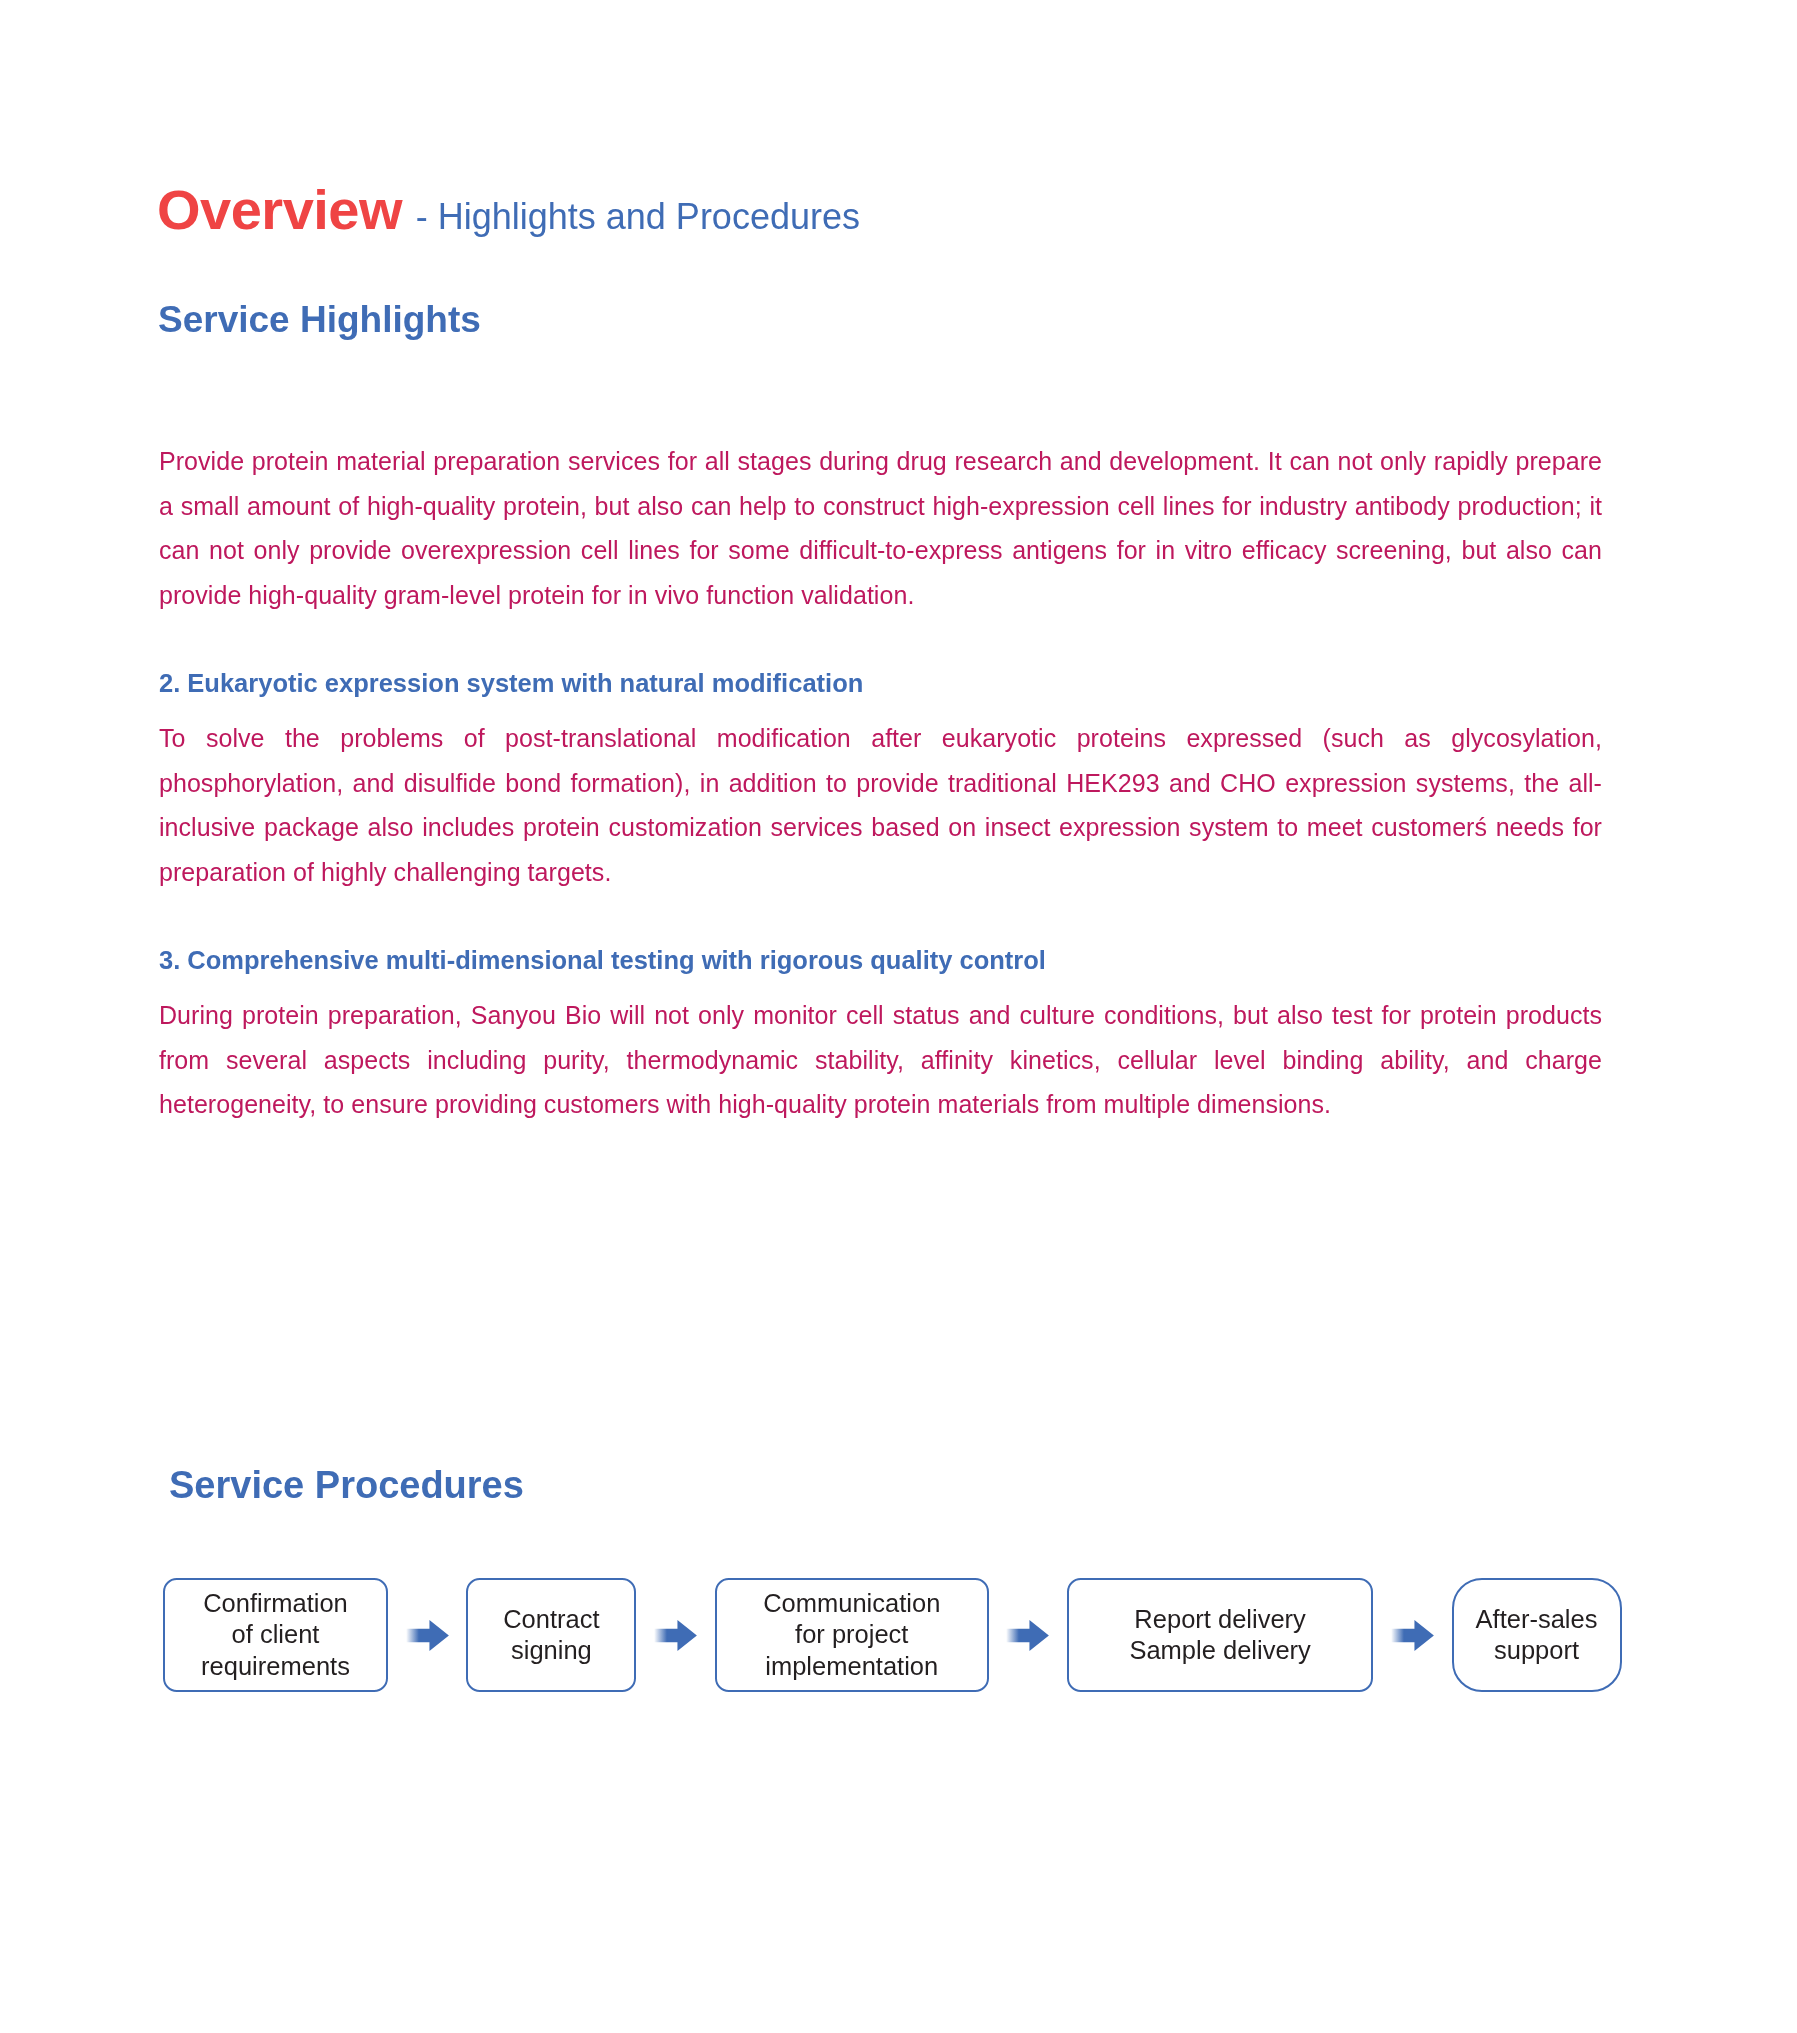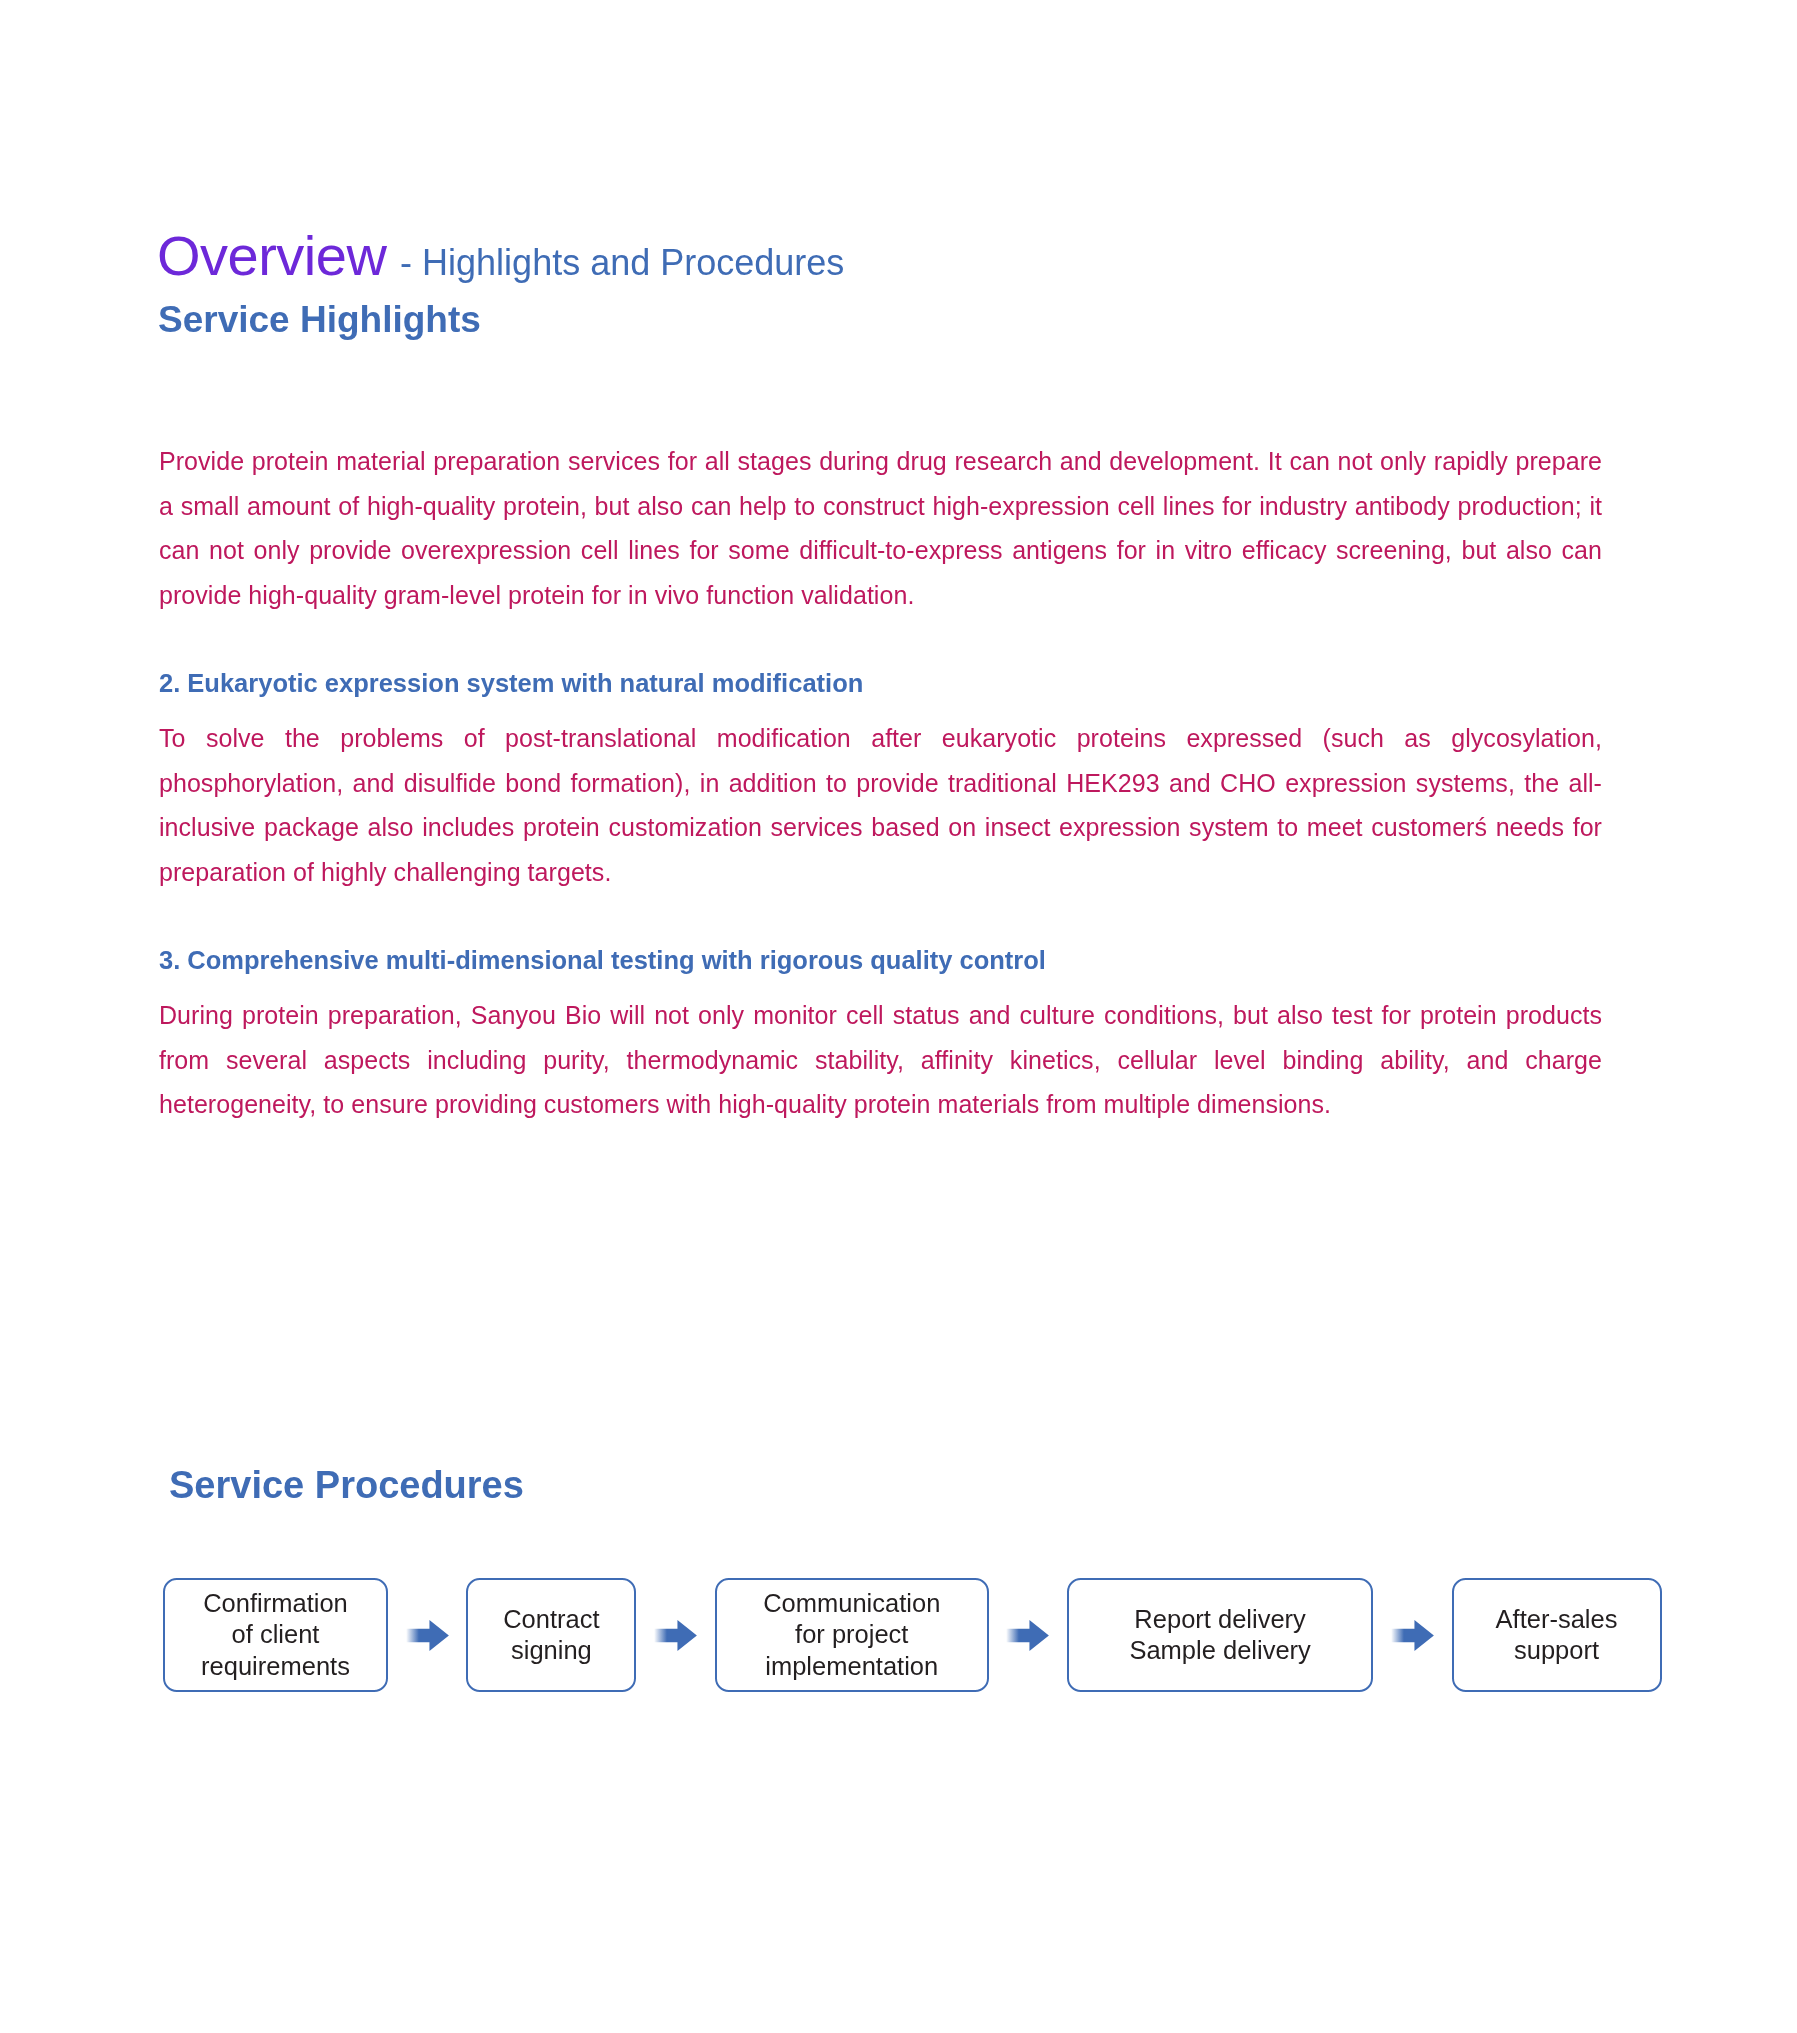"Overview" .title-main { color: #6d28d9 -> #ef4444; font-weight: 400 -> 700; margin-top: 46px -> none }
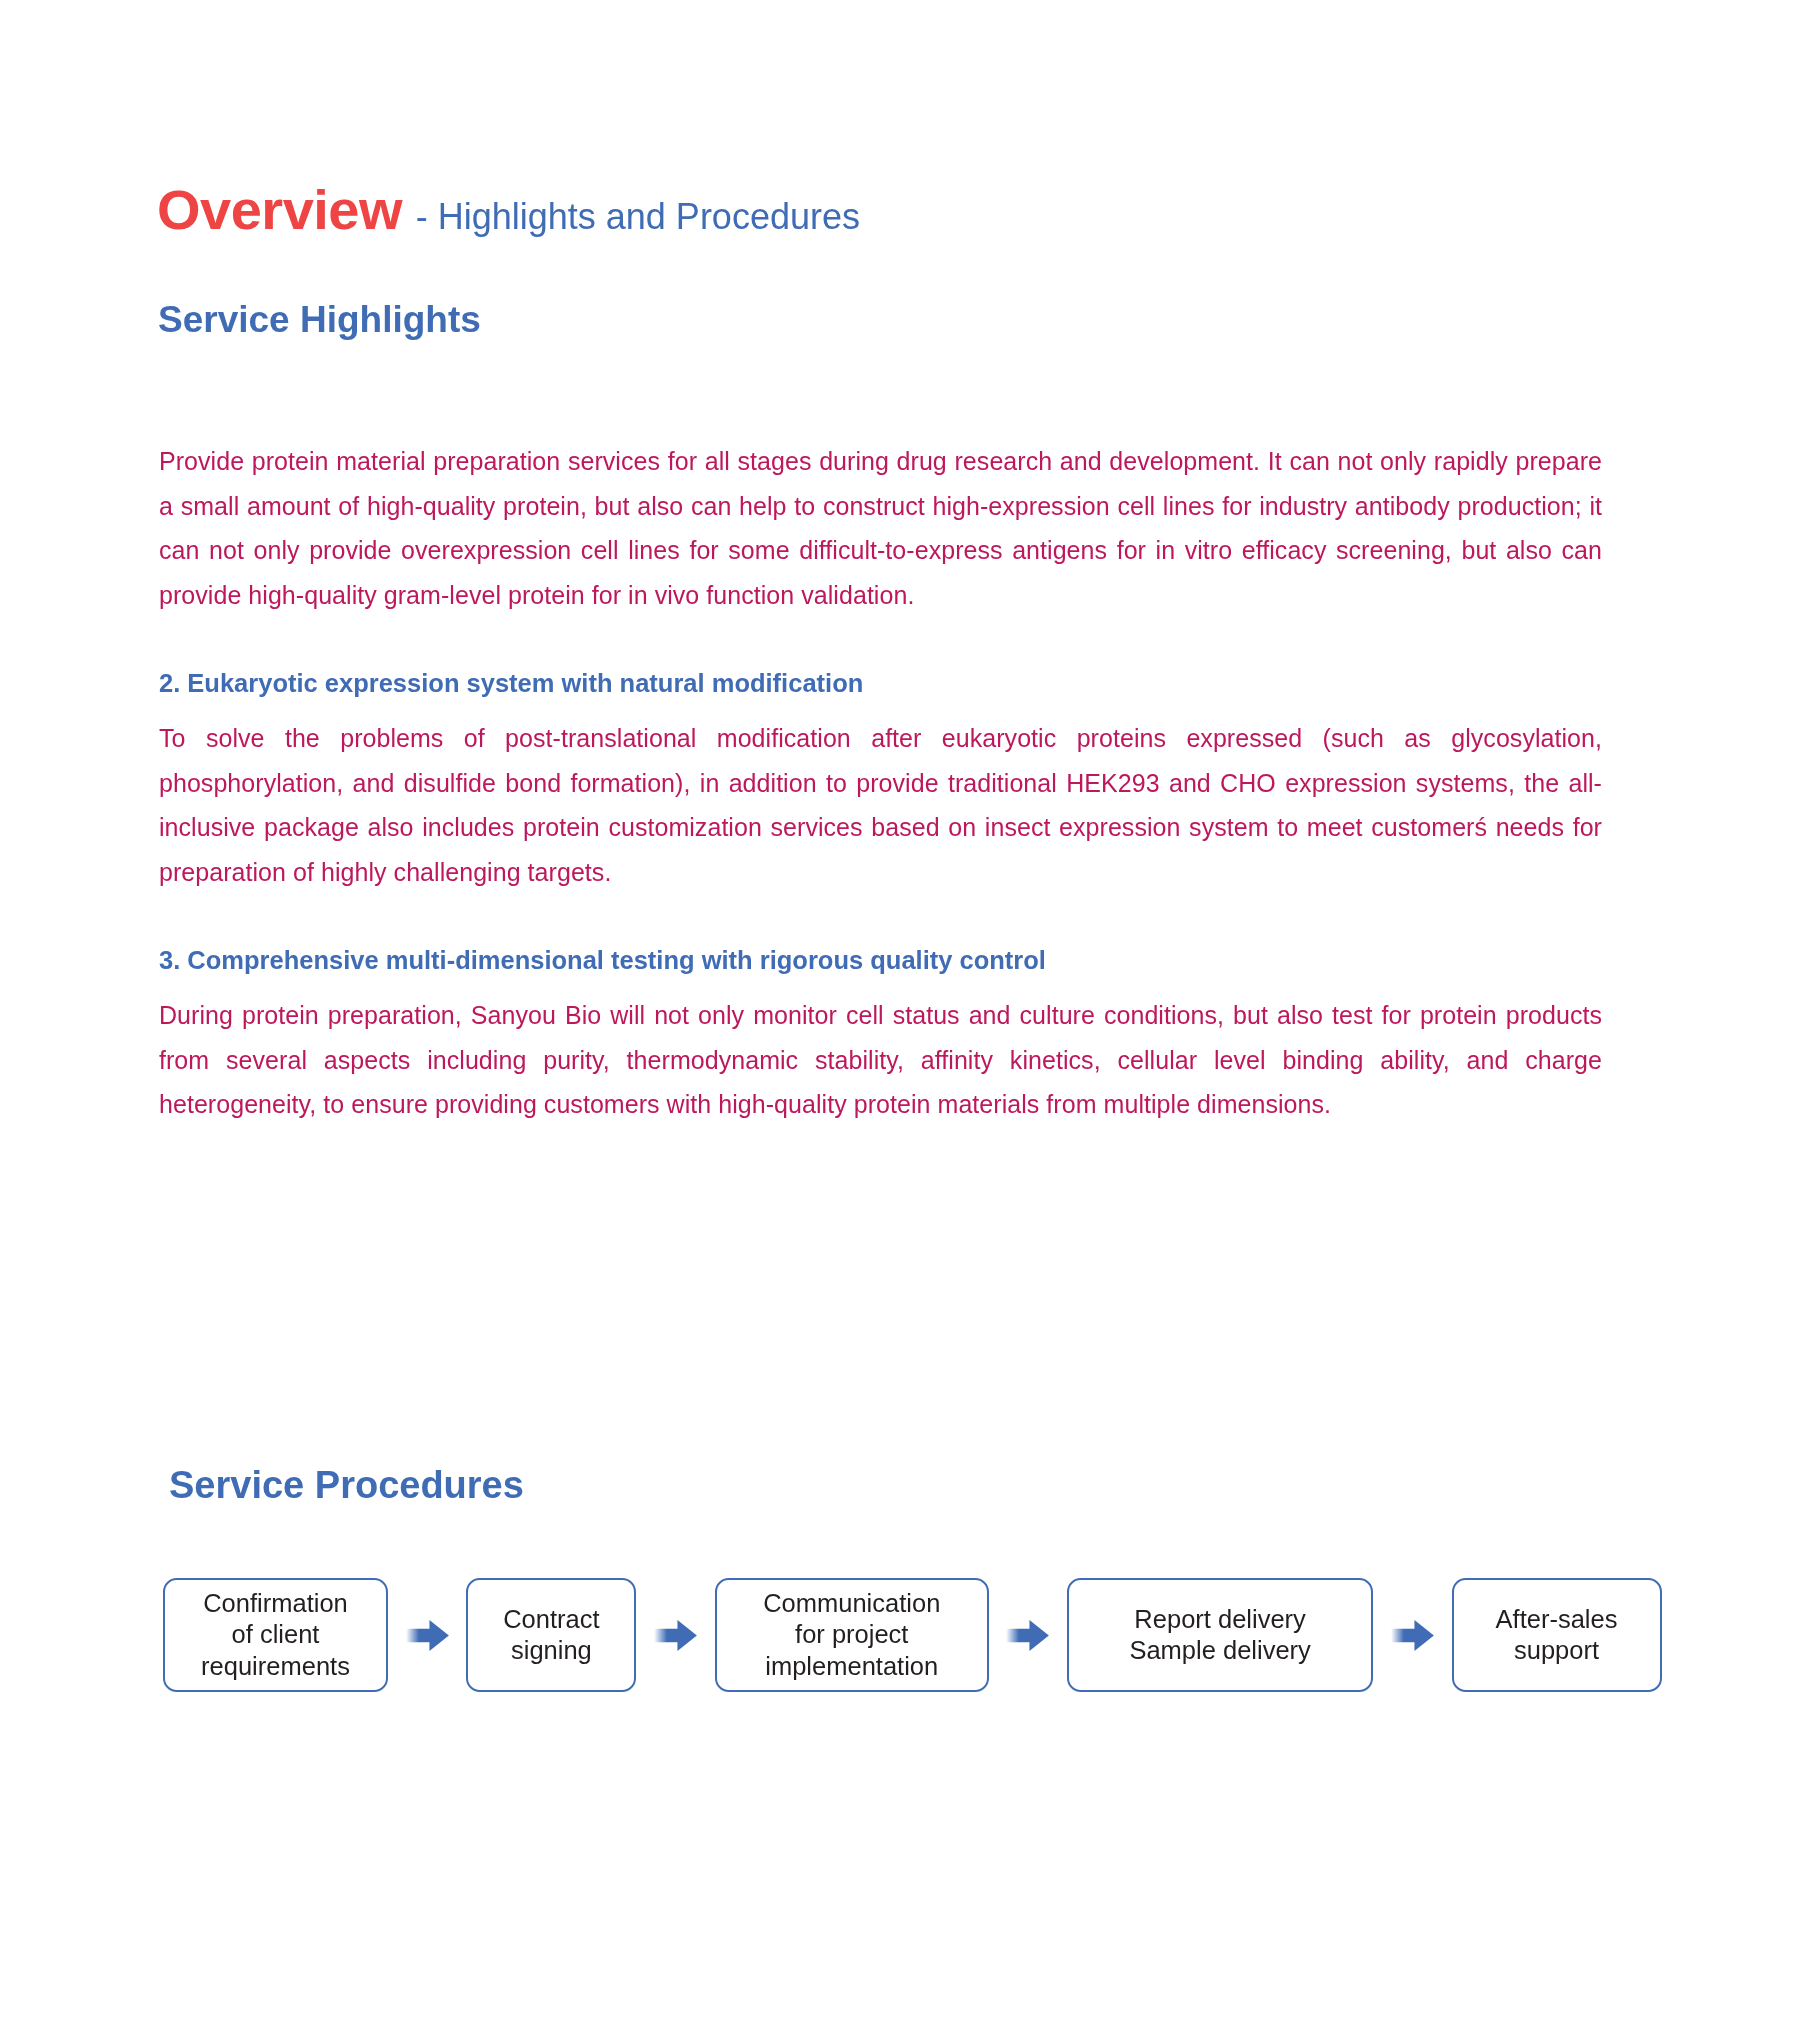"After-sales" div.flow-box { border-radius: none -> 30px; width: 210px -> 170px }
